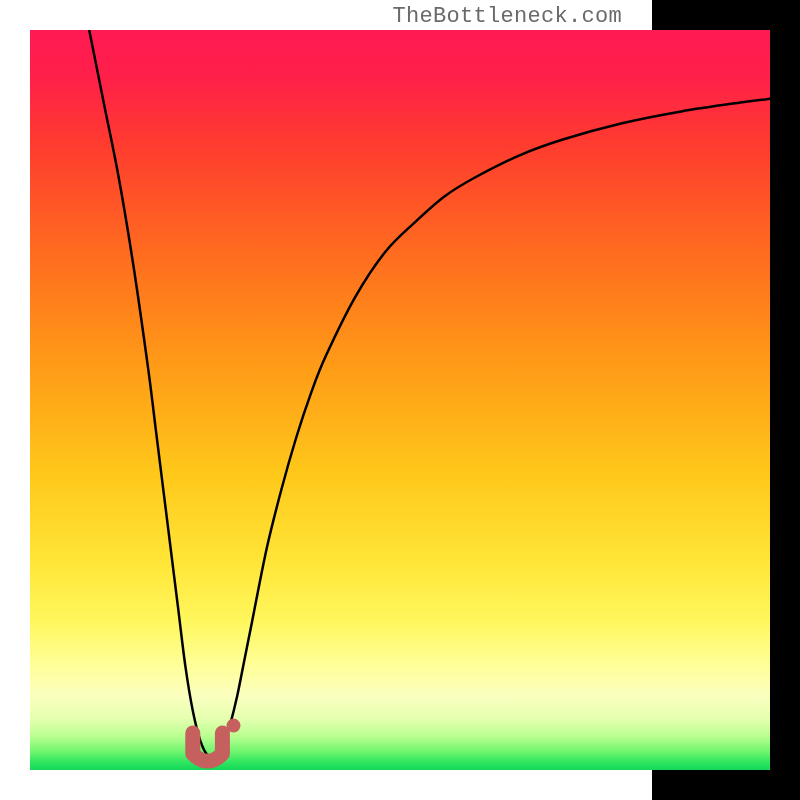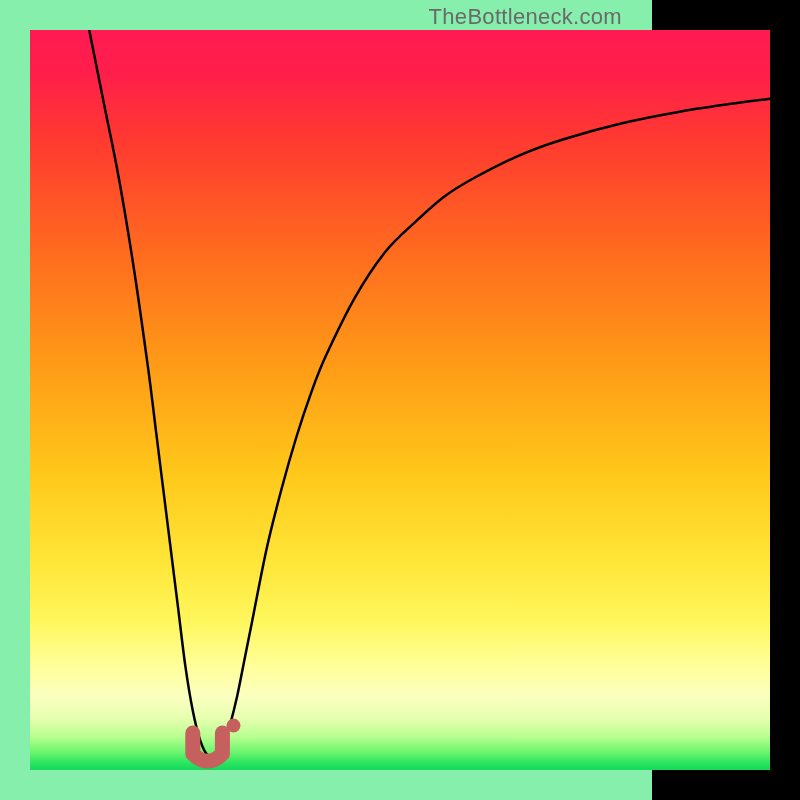"TheBottleneck.com" .frame { background: #86efac -> #ffffff; font-family: none -> Liberation Mono, monospace }
